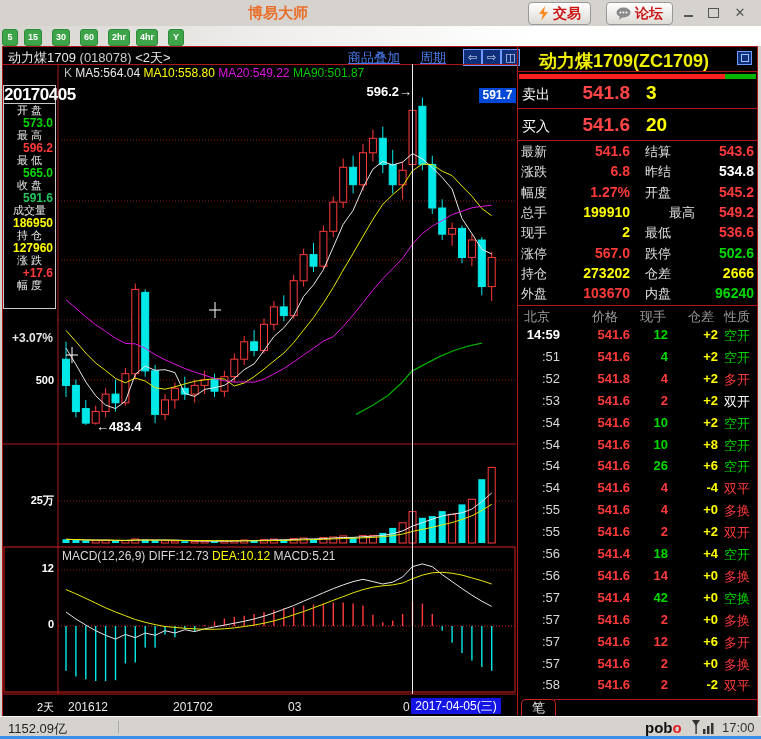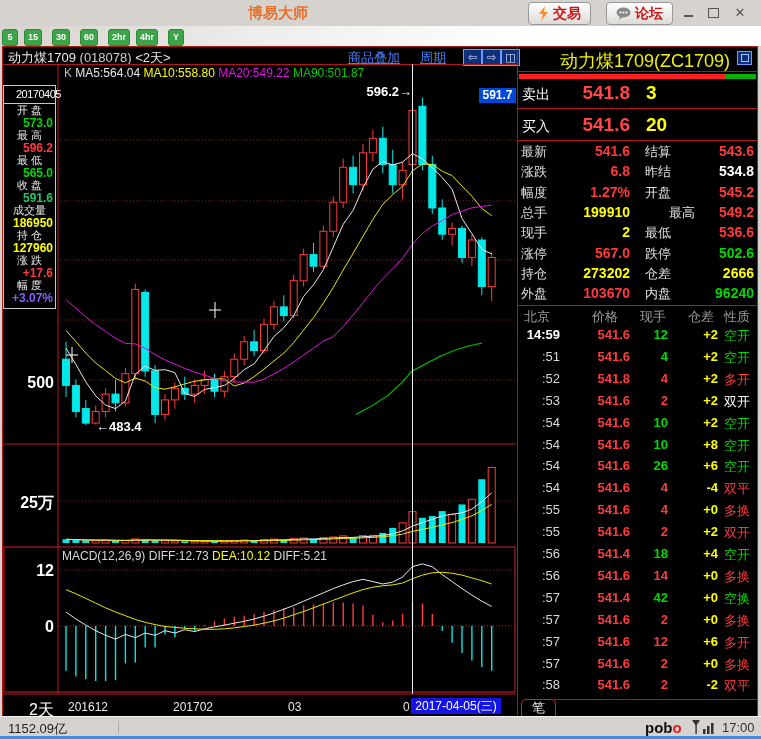"动力煤1709(ZC1709)" #q-title { font-weight: normal -> bold; text-align: right -> center }
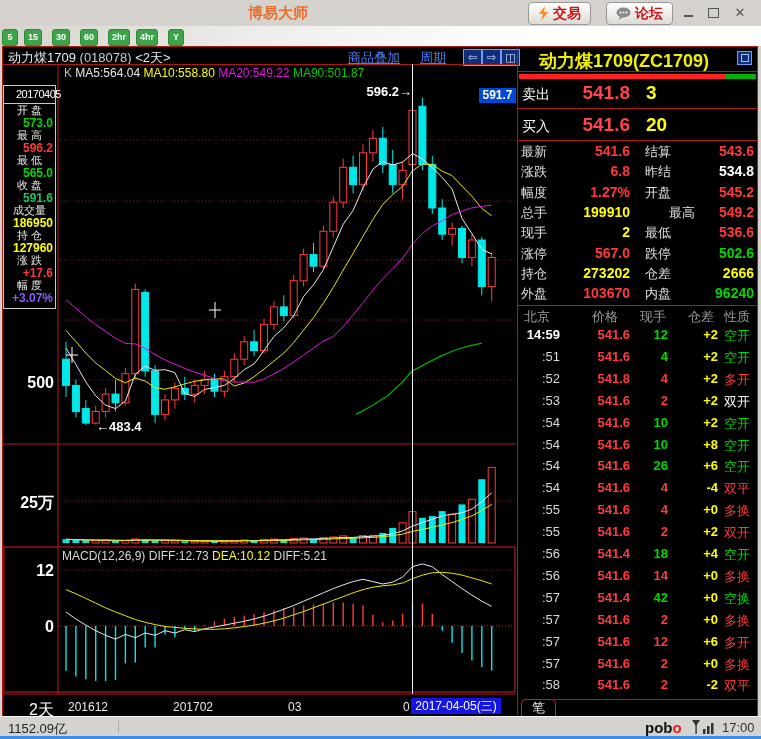"20170405" #info-date { font-size: 11px -> 17px; font-weight: normal -> bold; padding-left: 12px -> none }
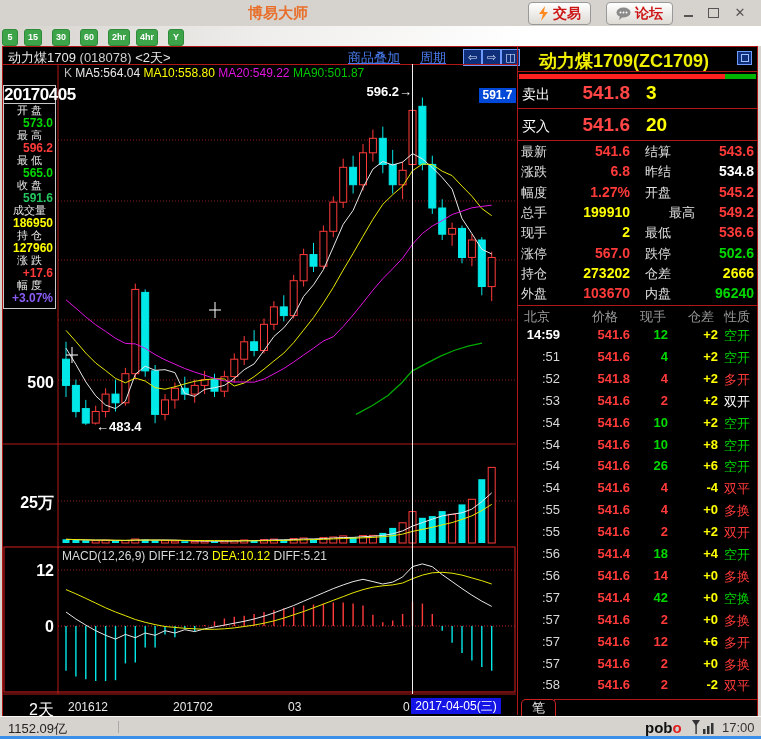"+3.07%" div.info-val { color: #8b5cf6 -> #e5e5e5; margin-top: none -> 40px }
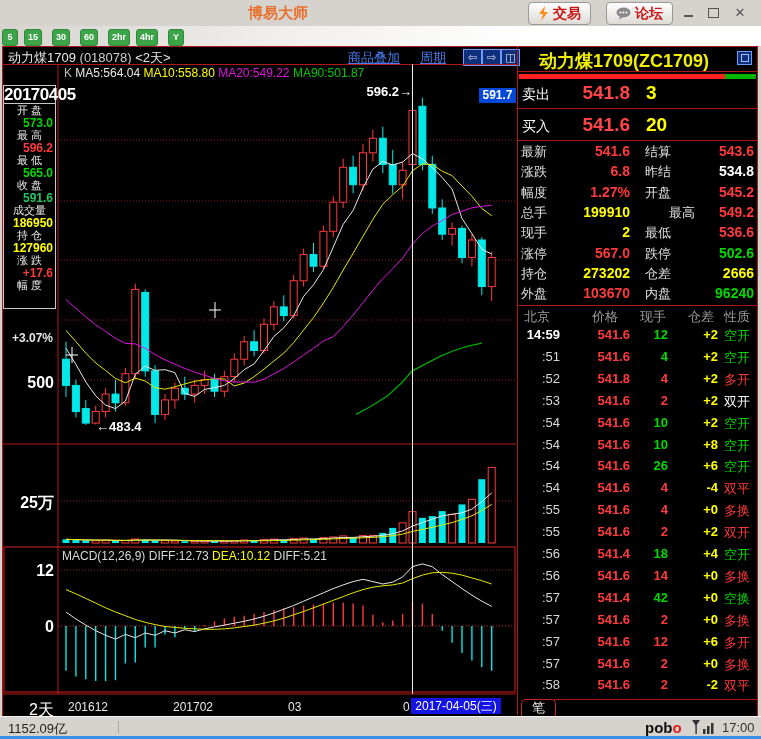"500" .axlab { font-size: 16px -> 11px }
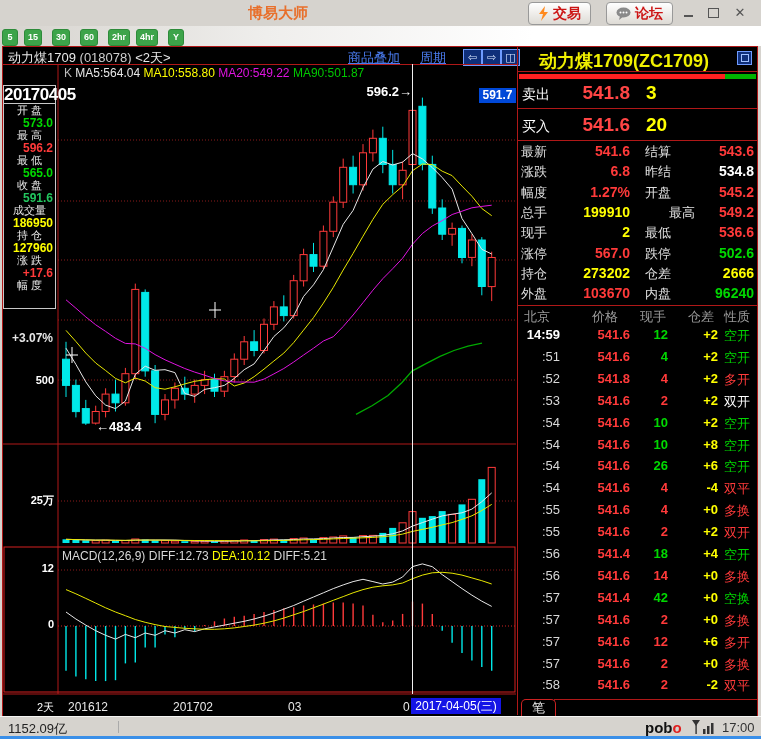"DIFF:5.21" span { text: DIFF:5.21 -> MACD:5.21 }
